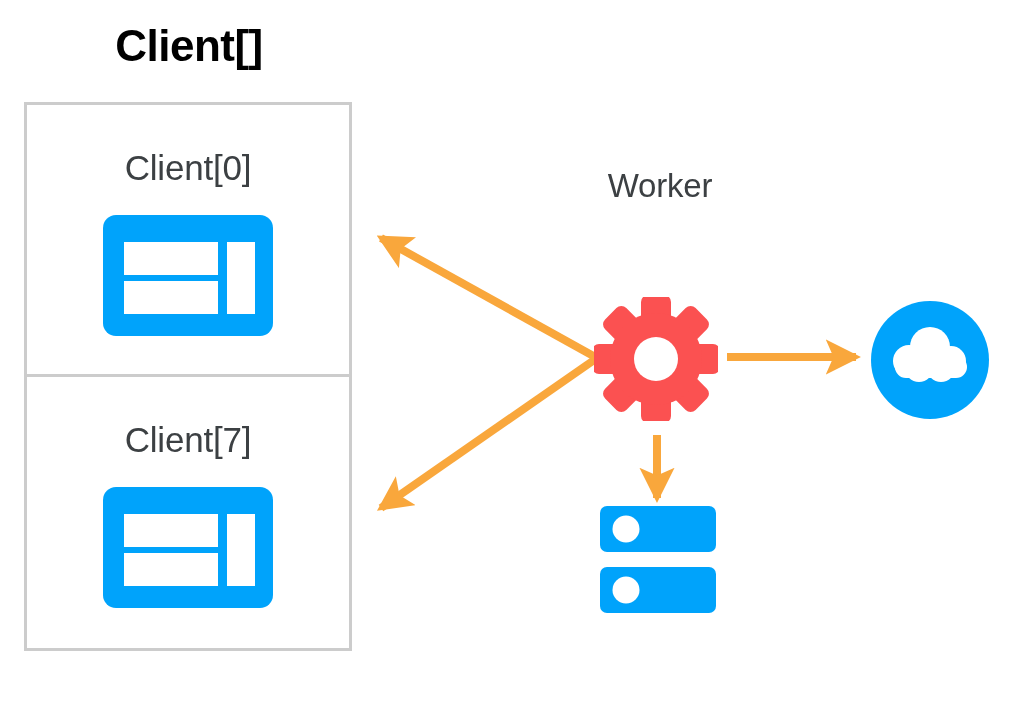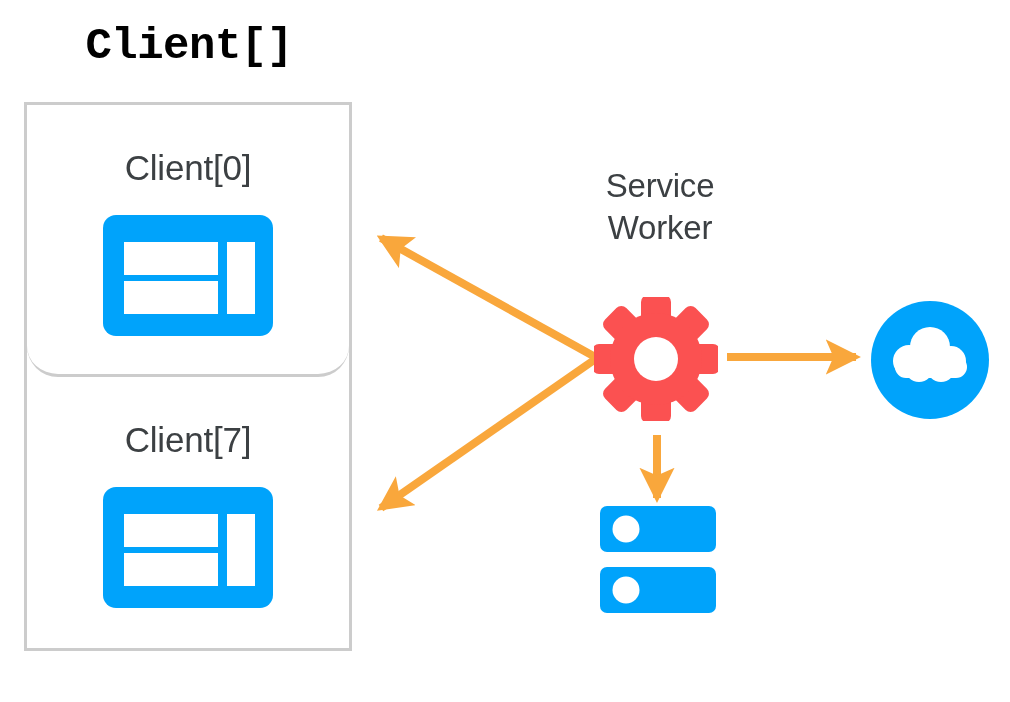"Client[]" .array-title { font-family: Liberation Mono, monospace -> none }
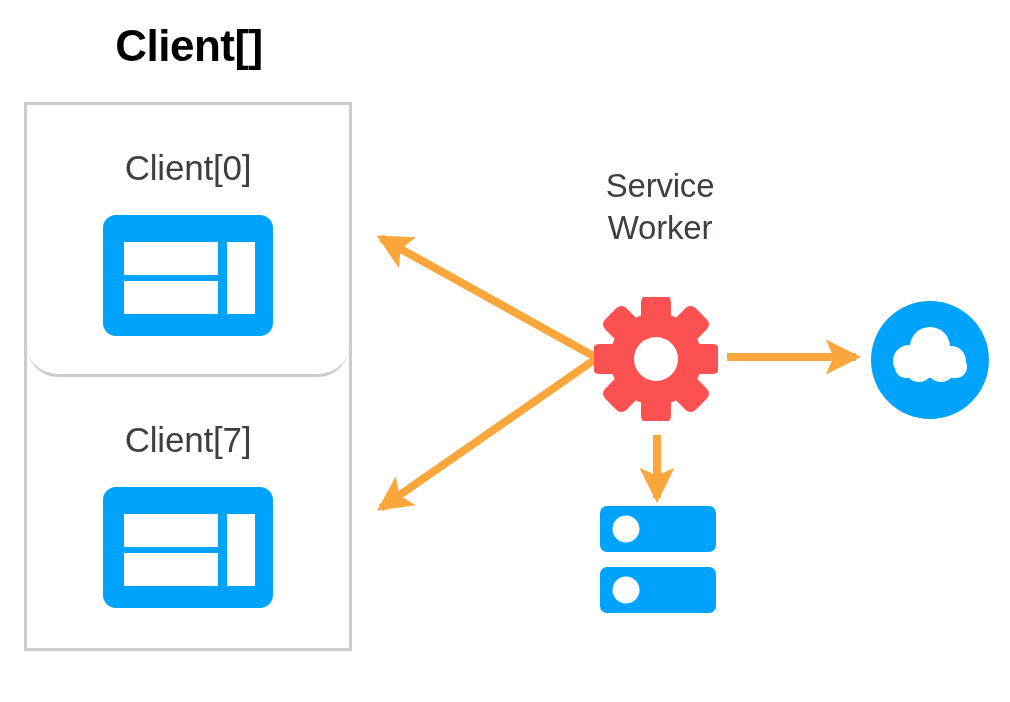"Client[0]" .client-cell.first { border-radius: 31px -> none }
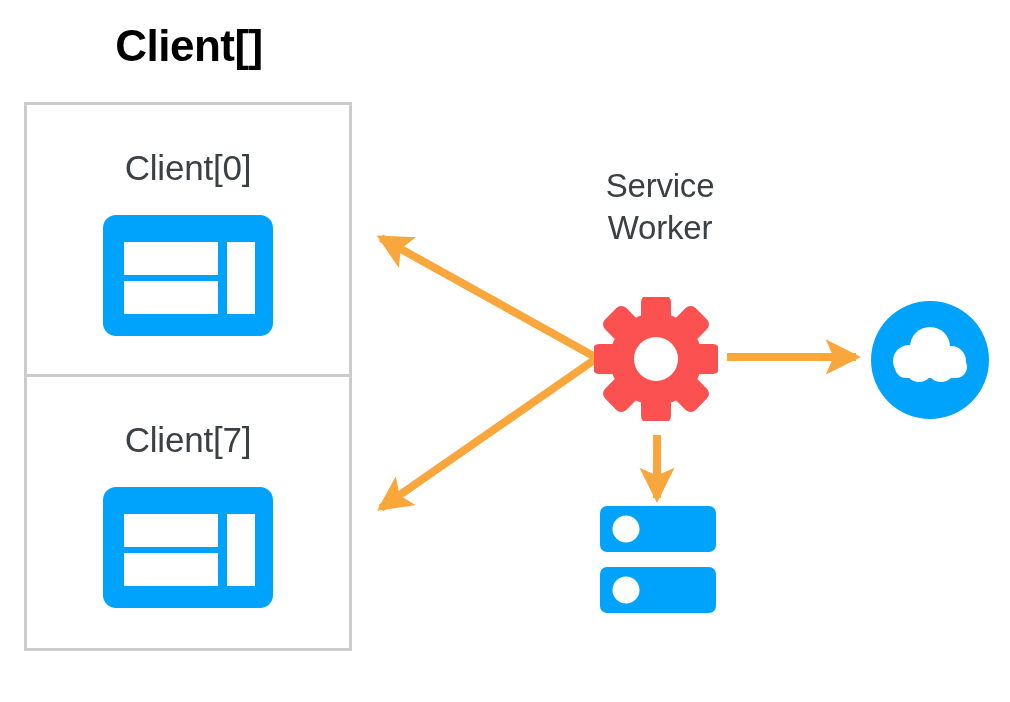"Service" span.line { html: <span>Service</span> -> none }
